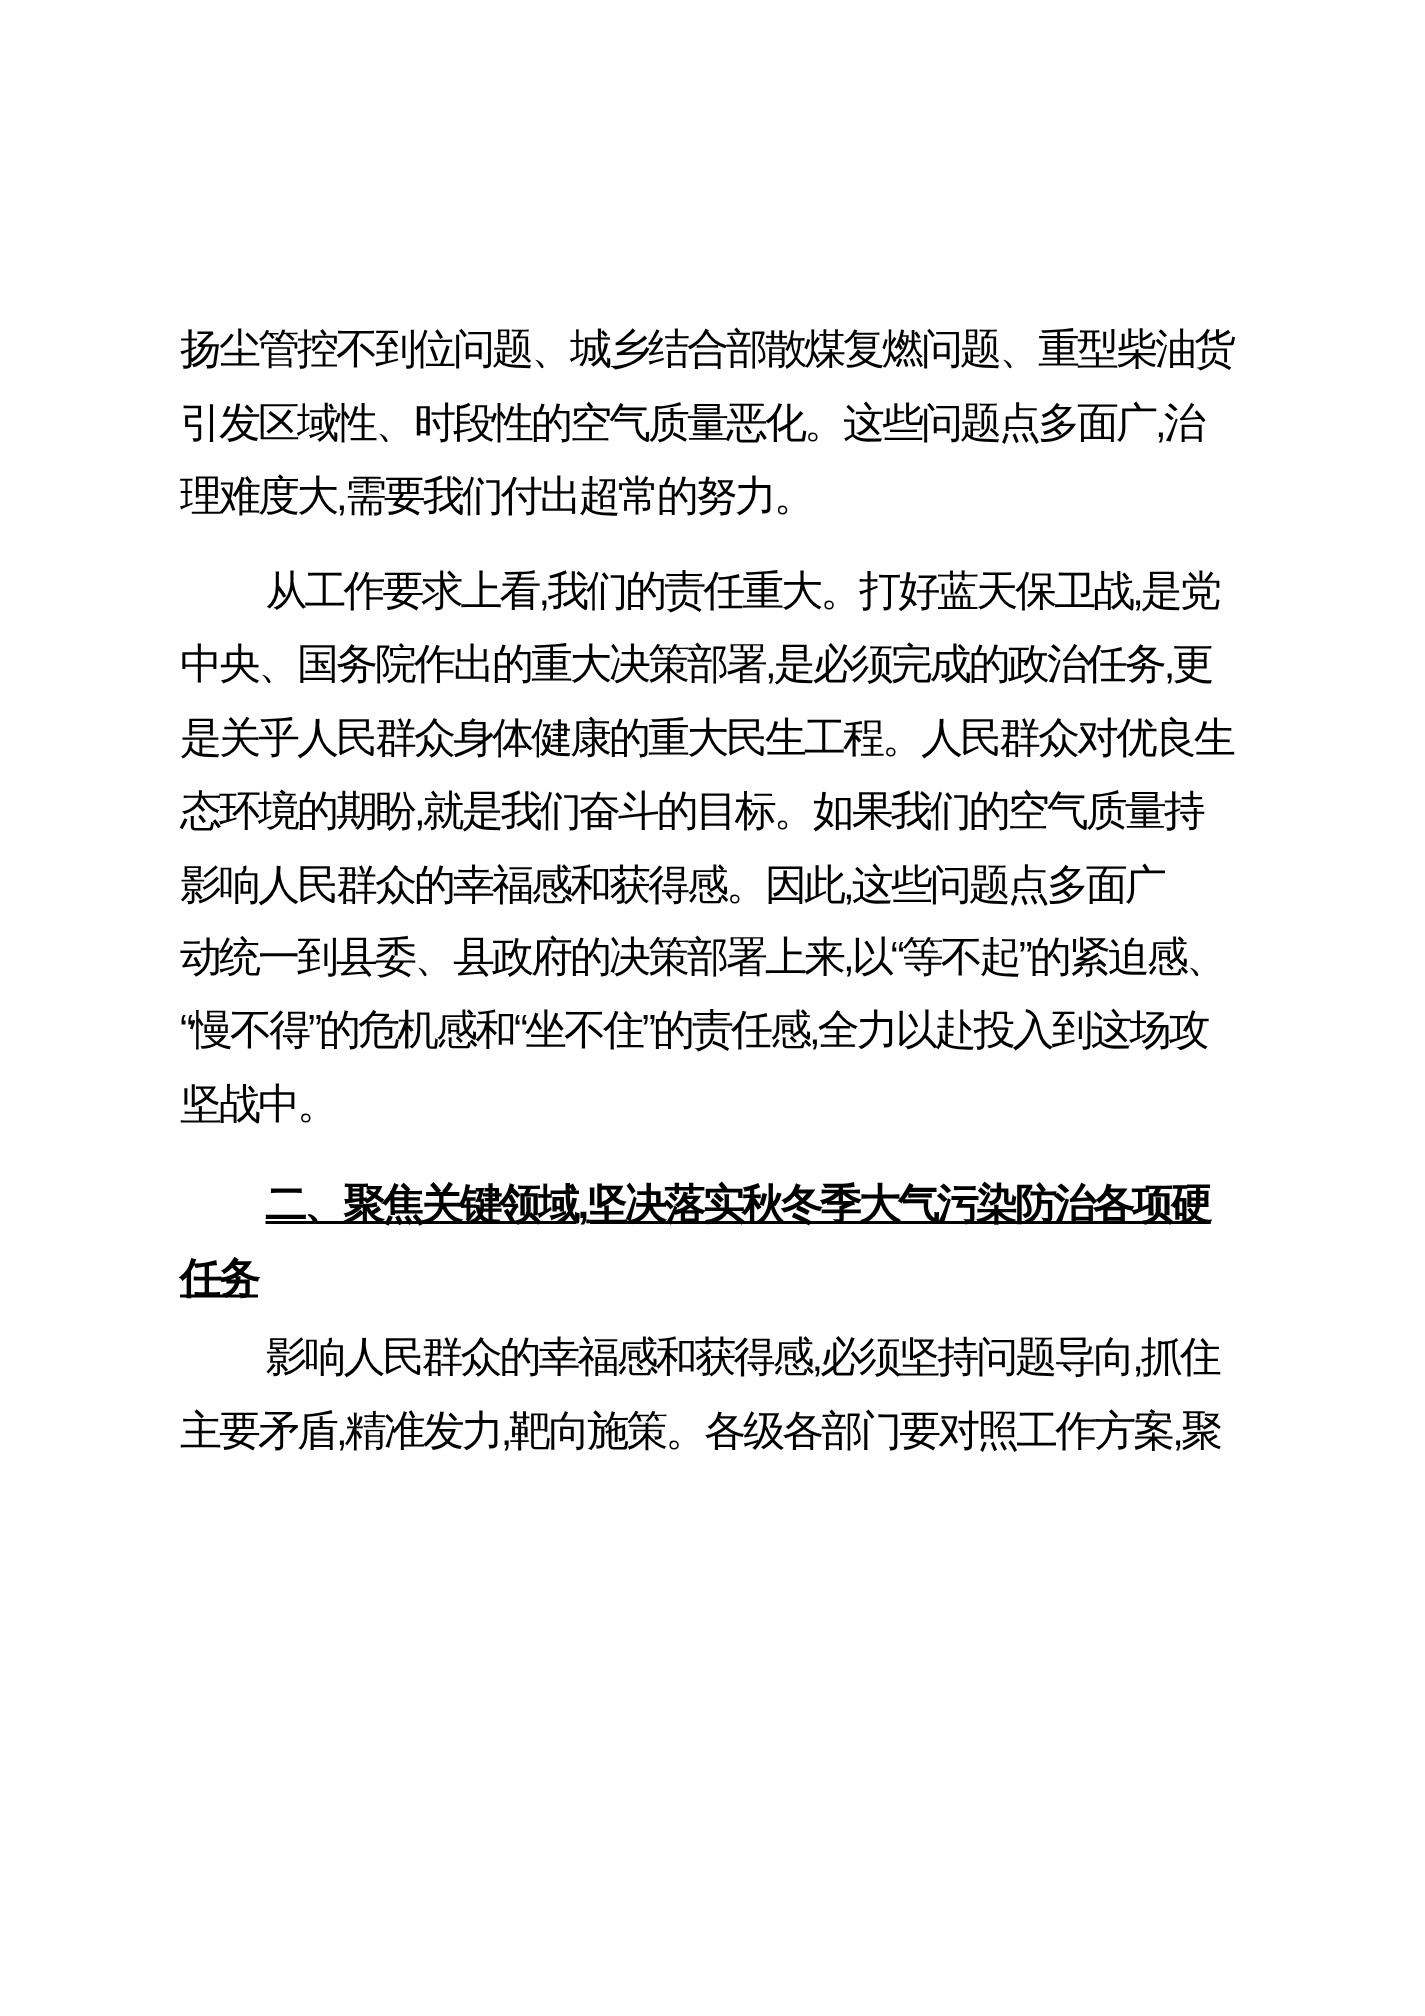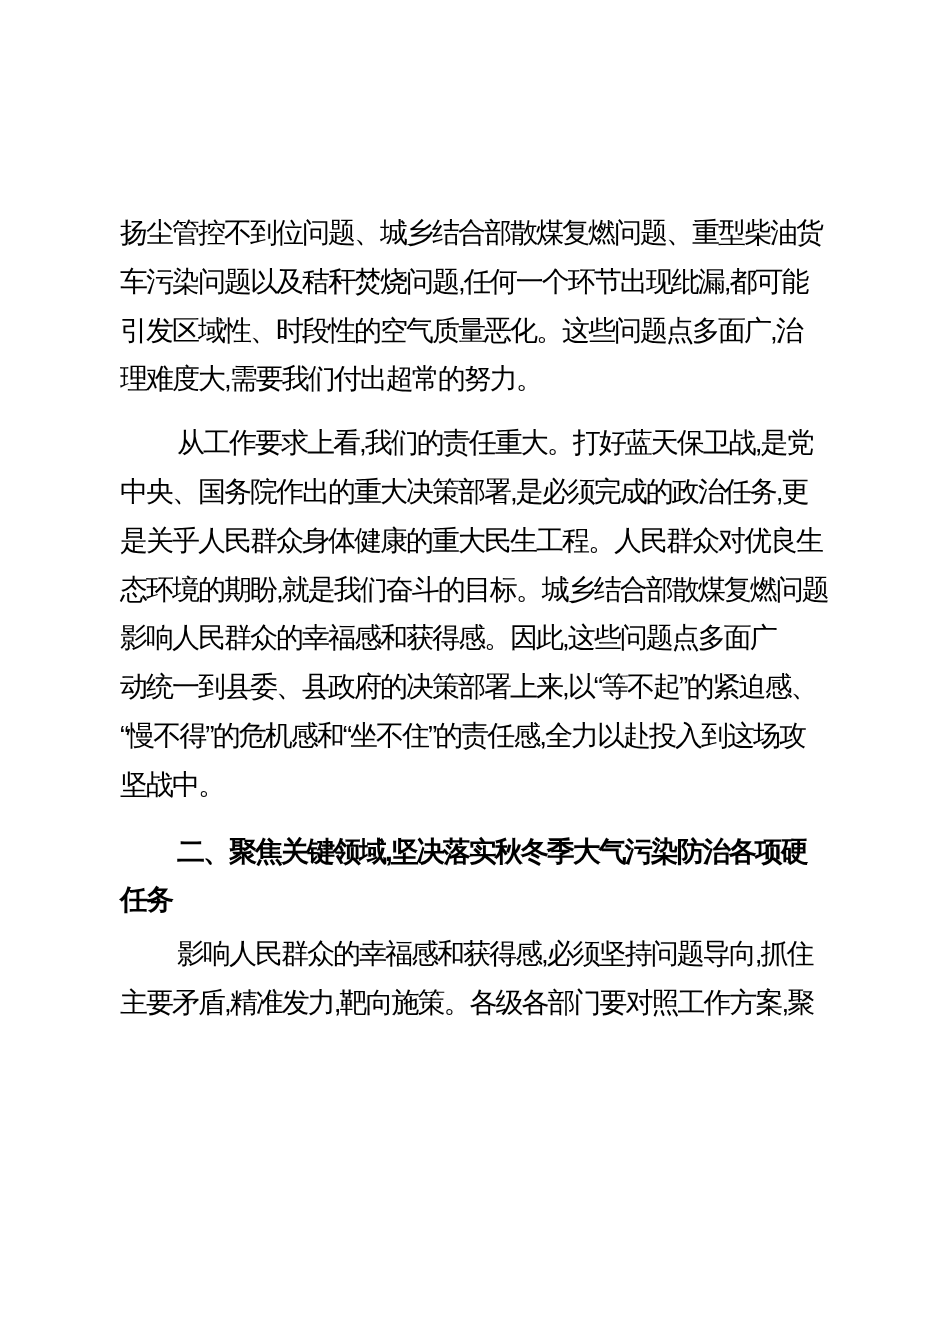"车污染问题以及秸秆焚烧问题,任何一个环节出现纰漏,都可能" div.line { html: <div>车污染问题以及秸秆焚烧问题,任何一个环节出现纰漏,都可能</div> -> none }
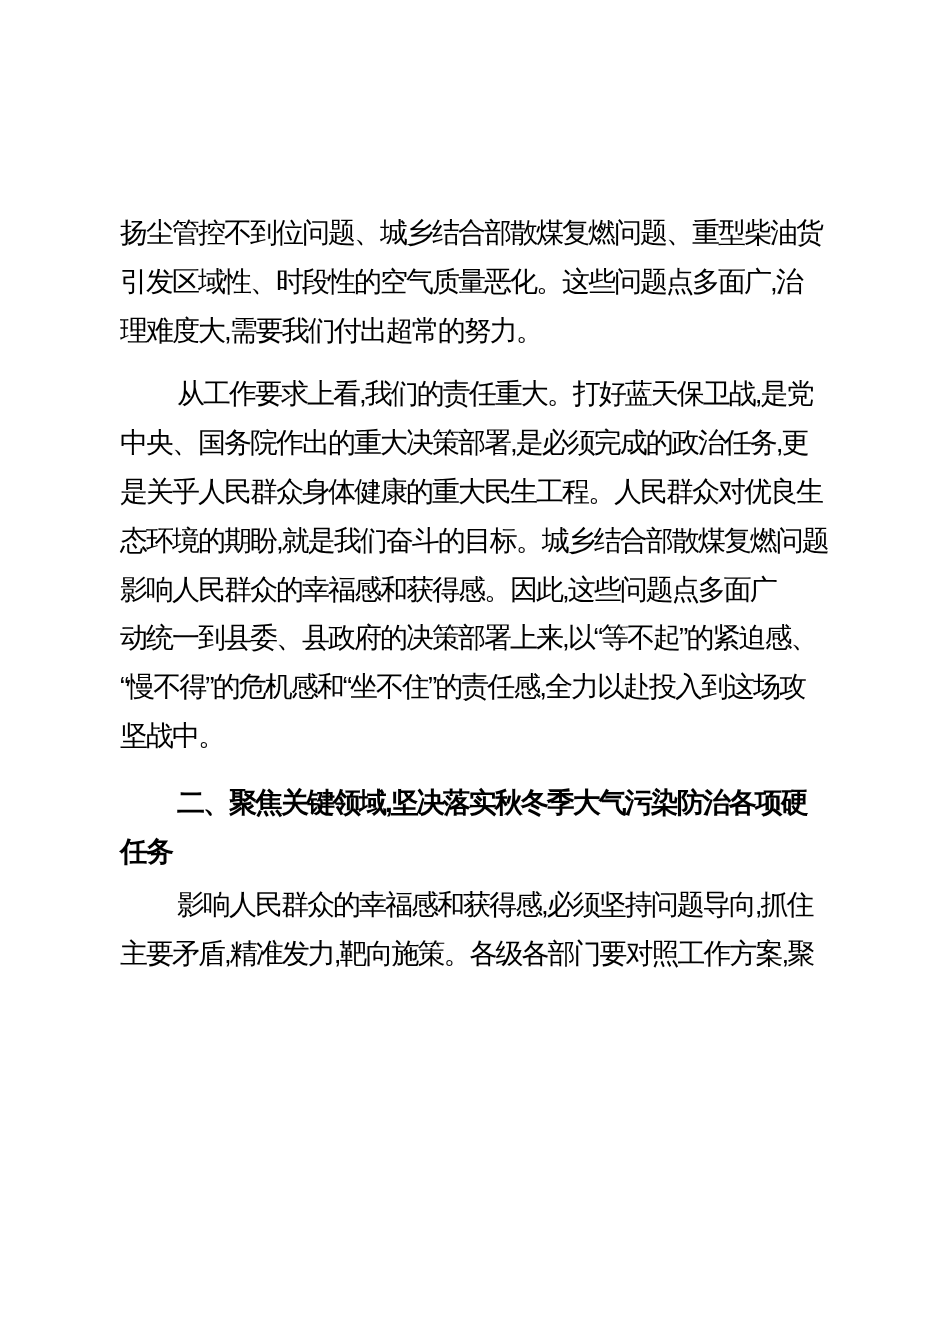"态环境的期盼,就是我们奋斗的目标。城乡结合部散煤复燃问题" div.line { text: 城乡结合部散煤复燃问题 -> 如果我们的空气质量持 }
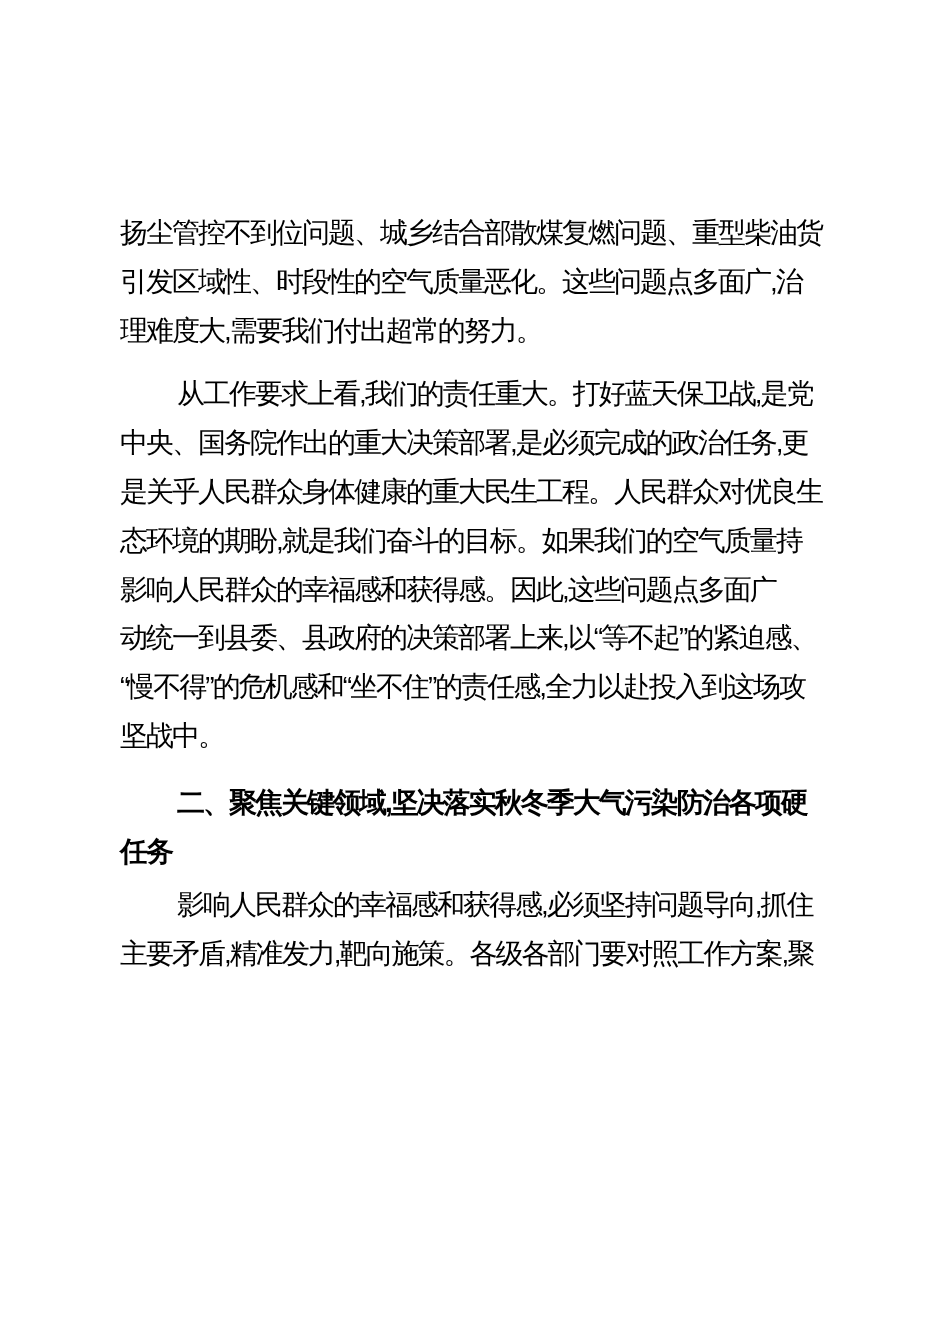"二、聚焦关键领域,坚决落实秋冬季大气污染防治各项硬" .heading { text-decoration: none -> underline }
